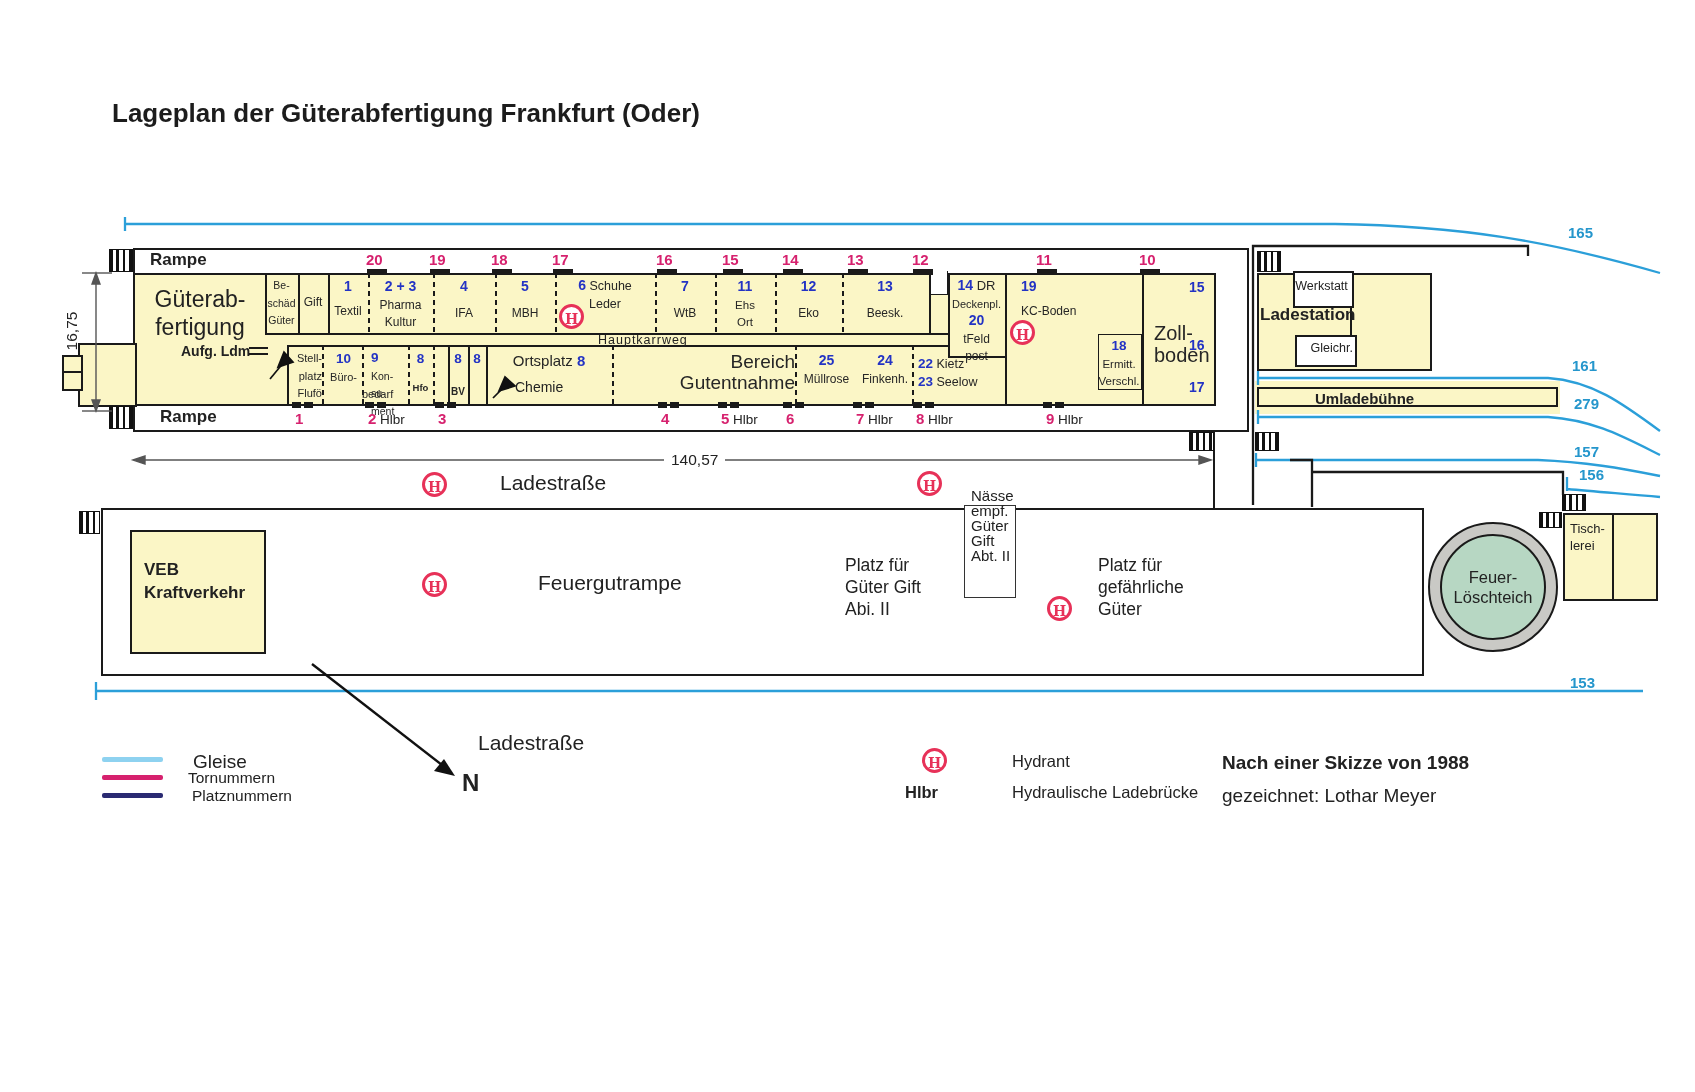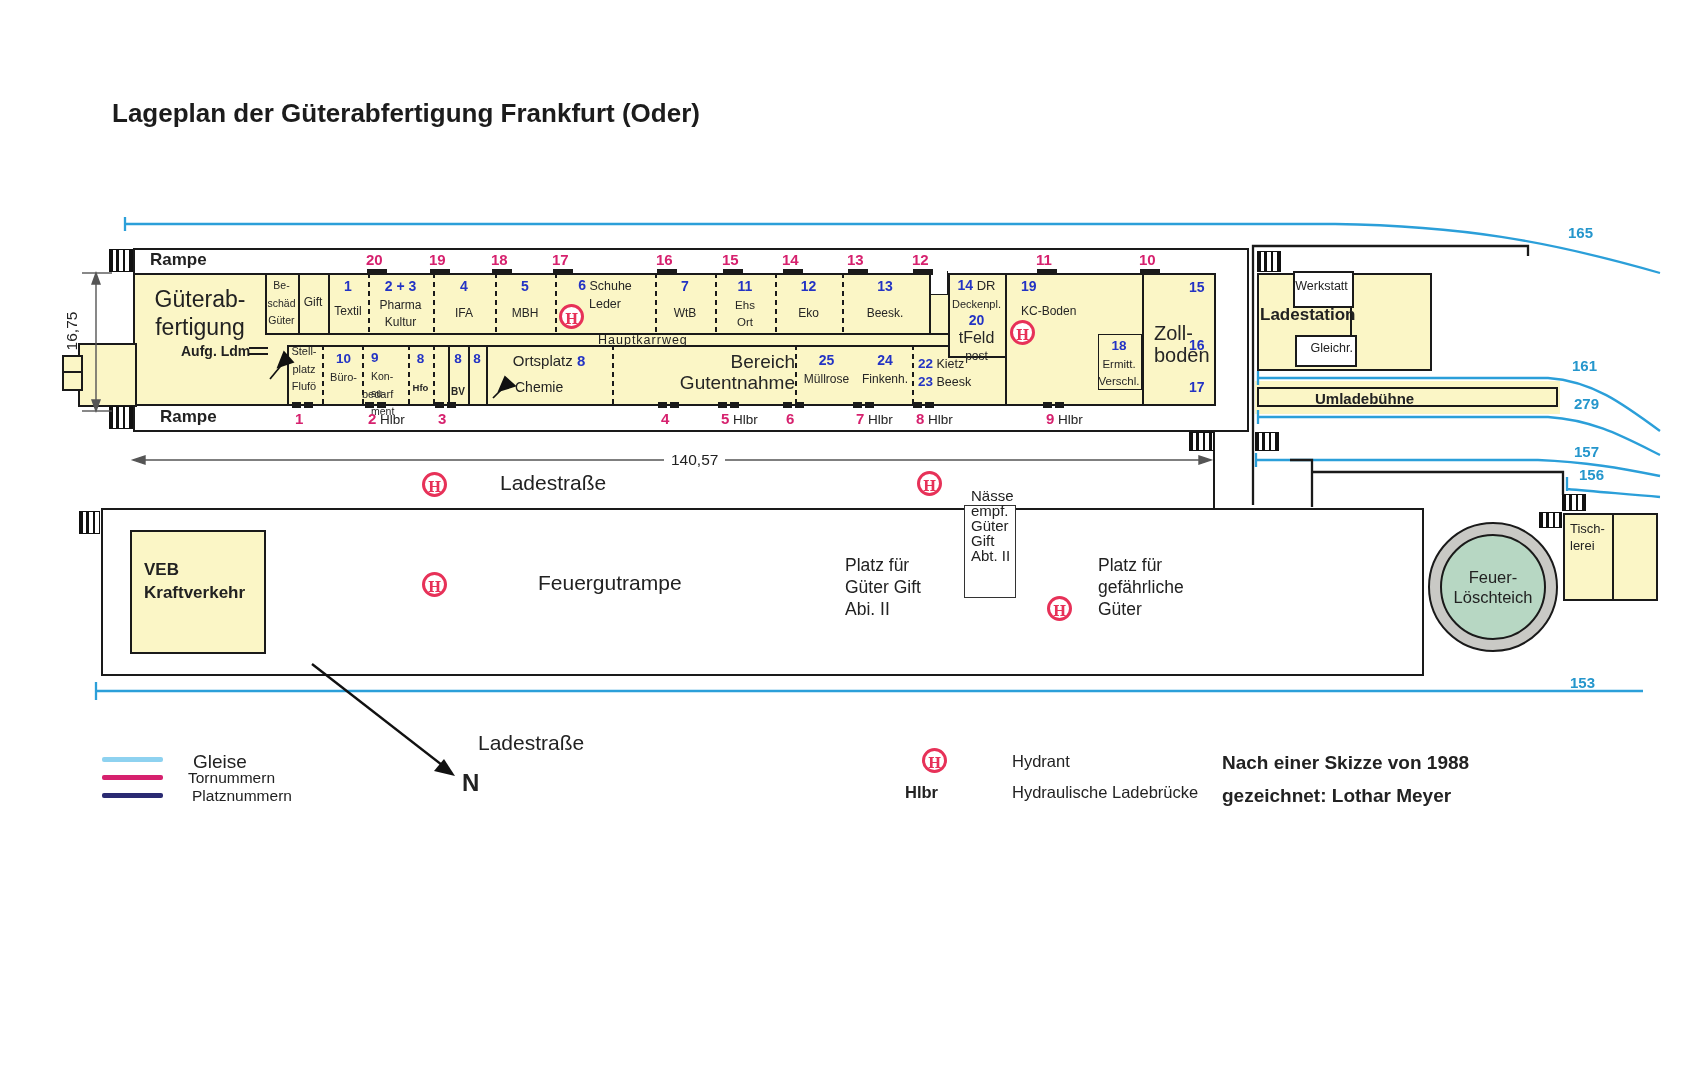"tFeld" span.name { font-size: 16px -> 12px }
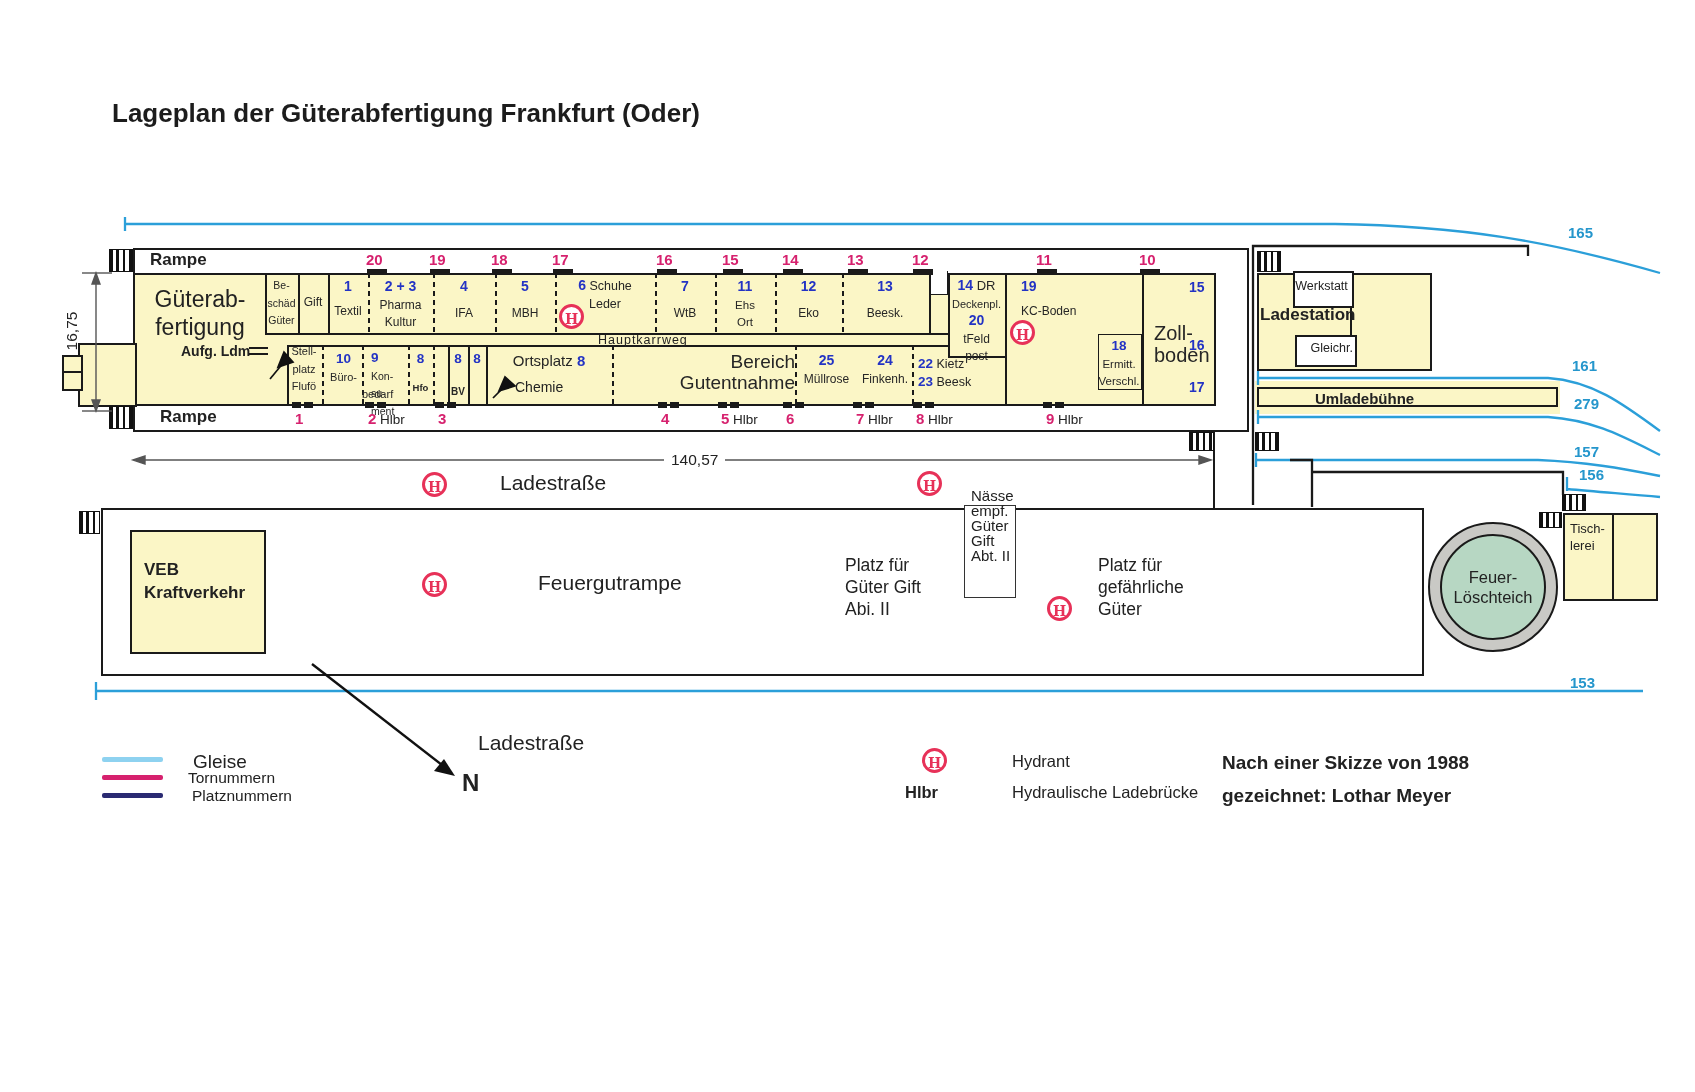"Stell-" div.room { text-align: none -> right; top: 341px -> 348px }
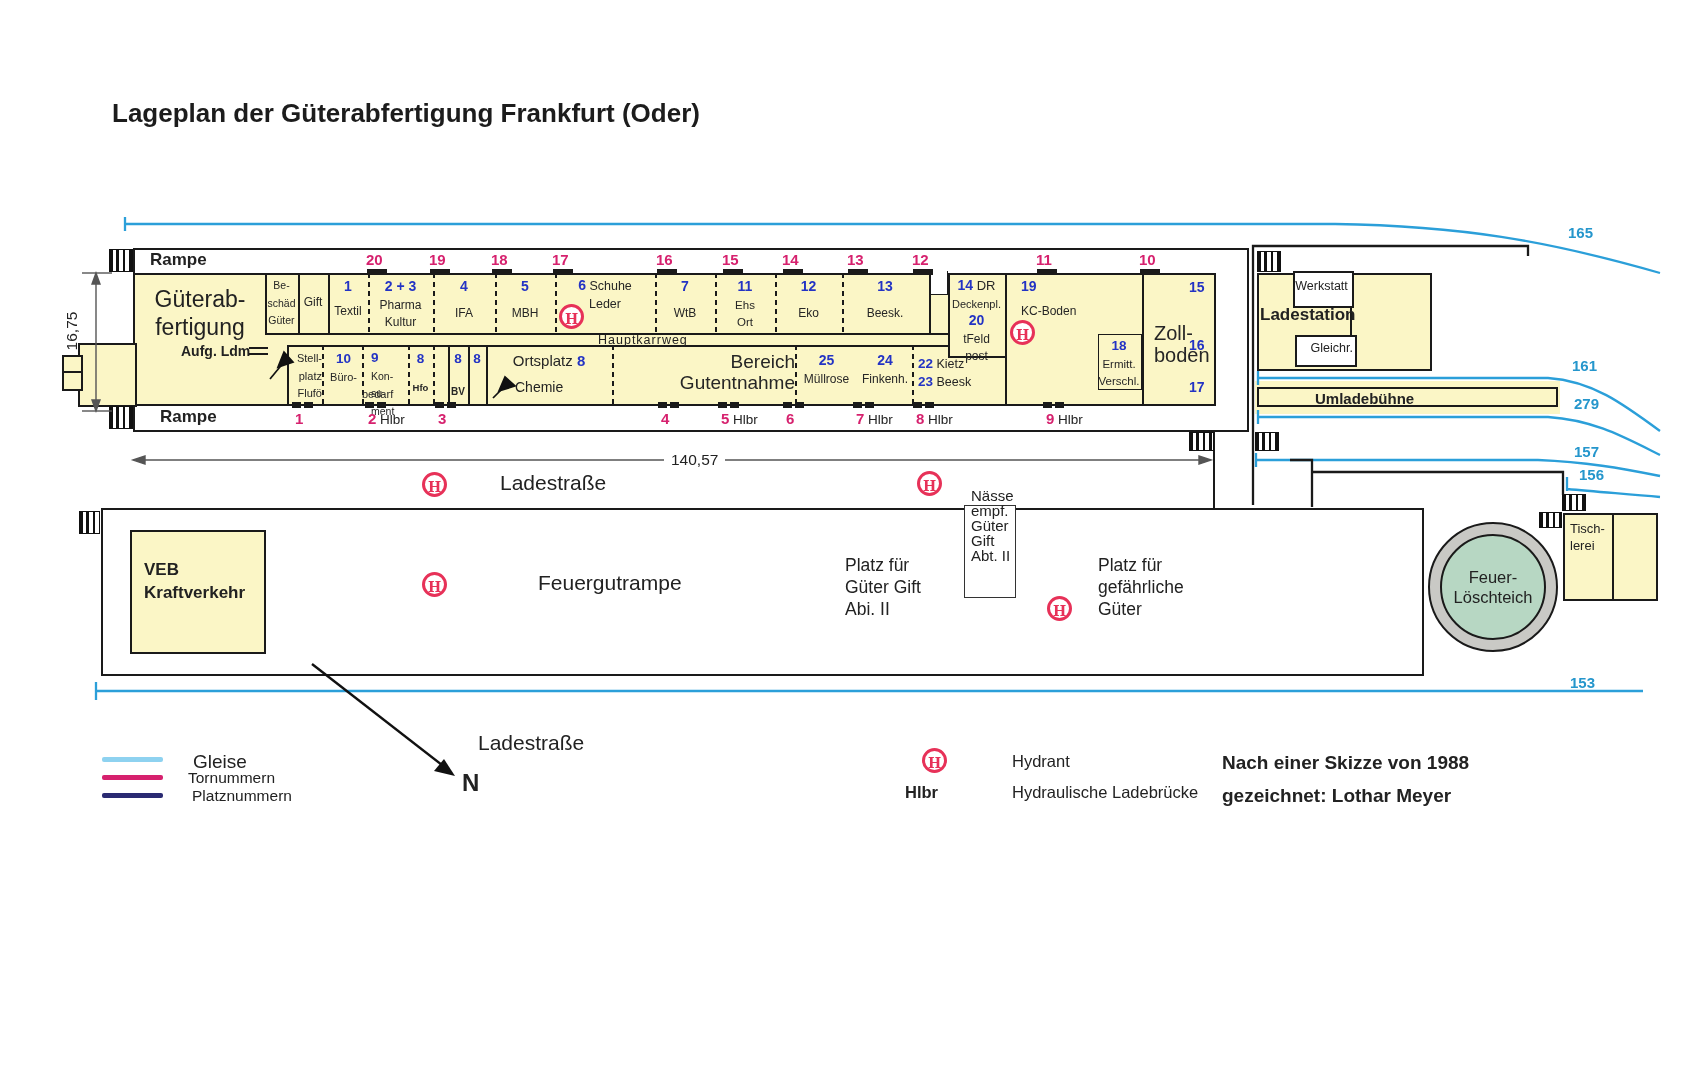"Beesk" span.name { text: Beesk -> Seelow }
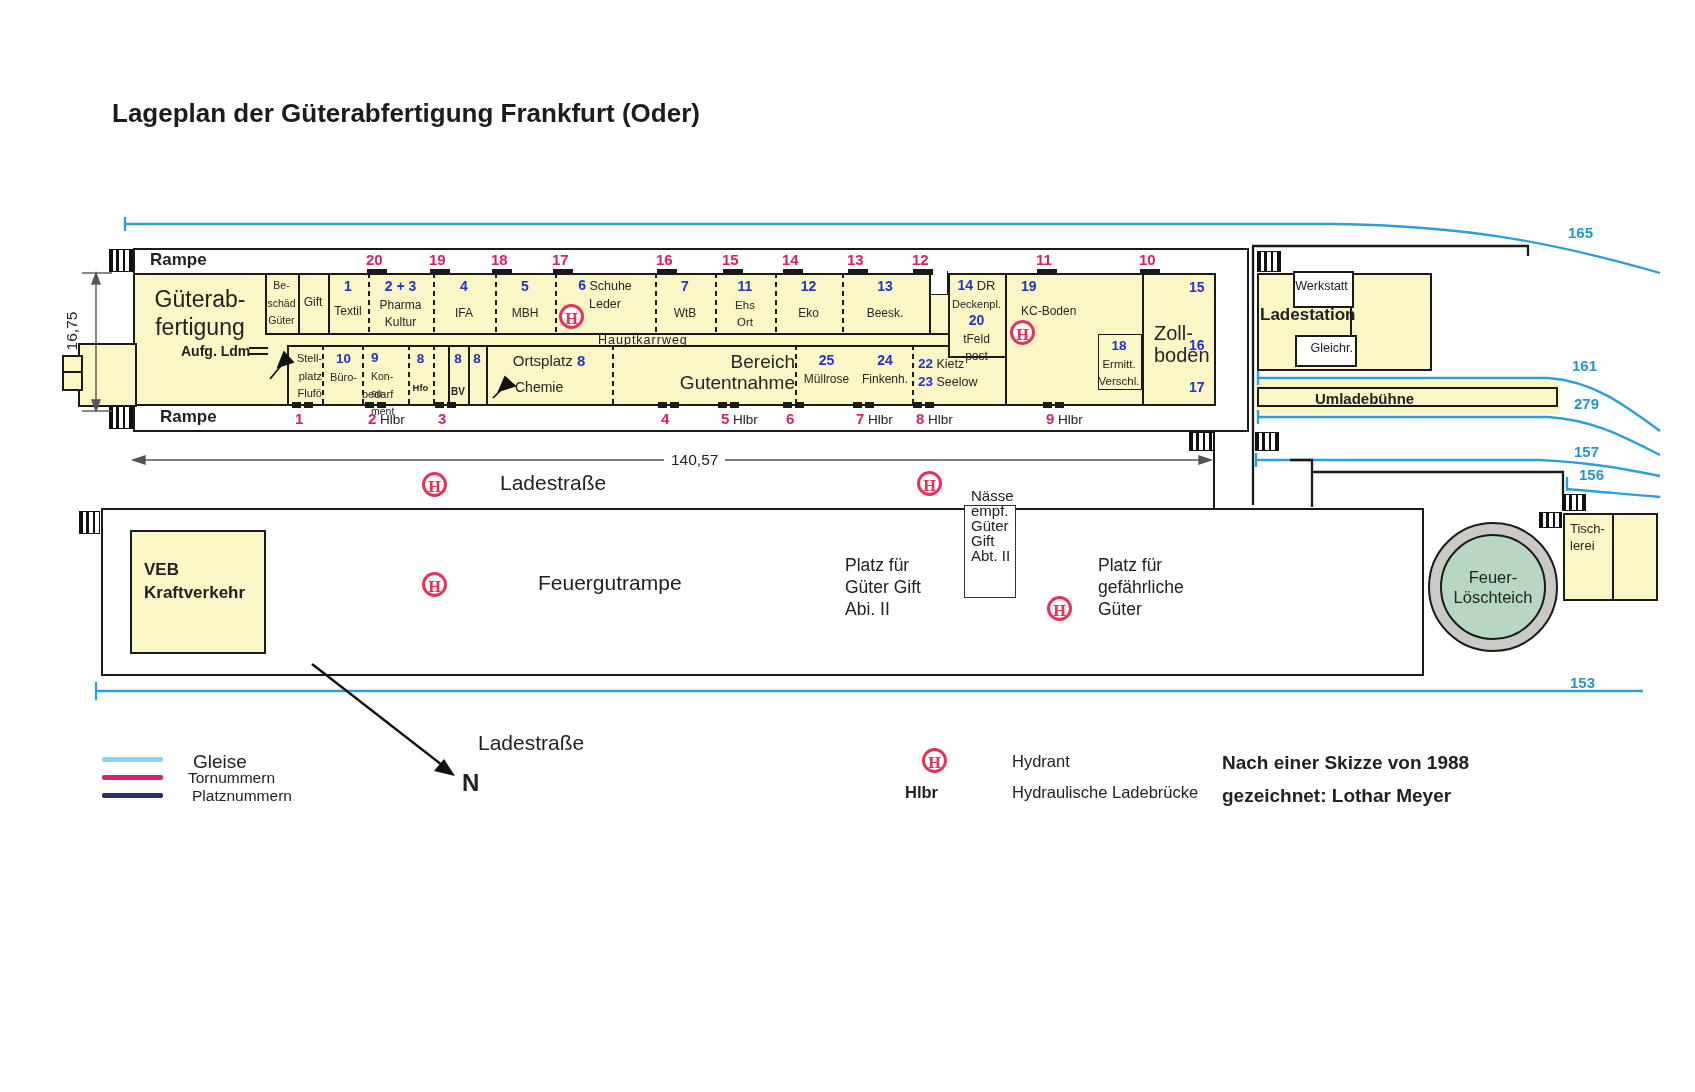"gezeichnet: Lothar Meyer" div.abs { font-weight: bold -> normal }
